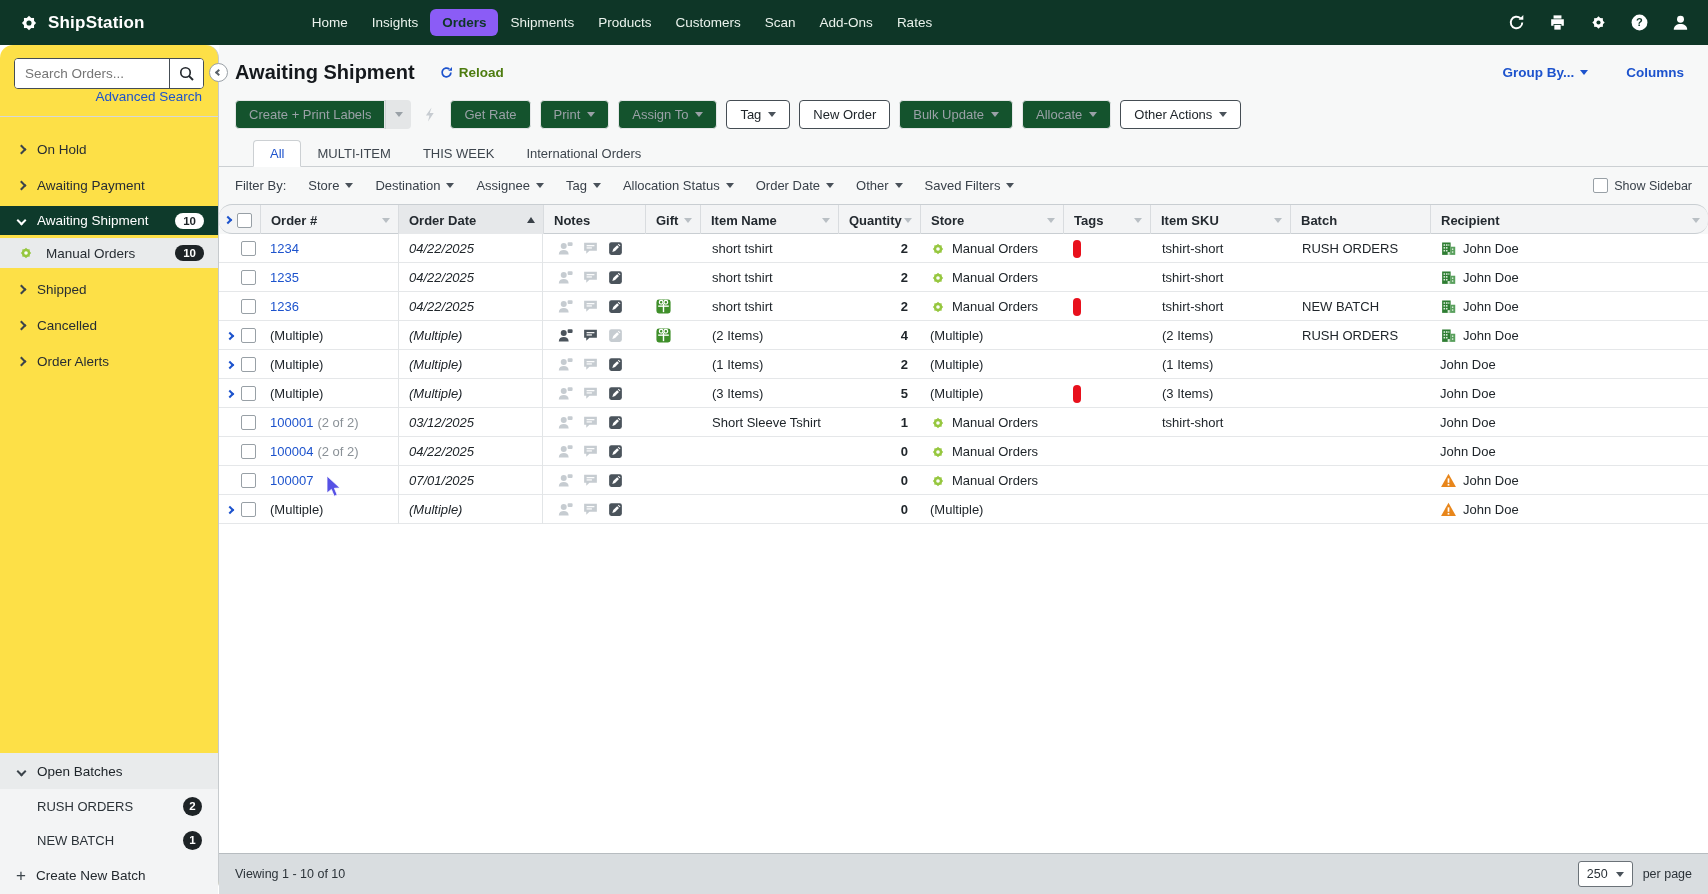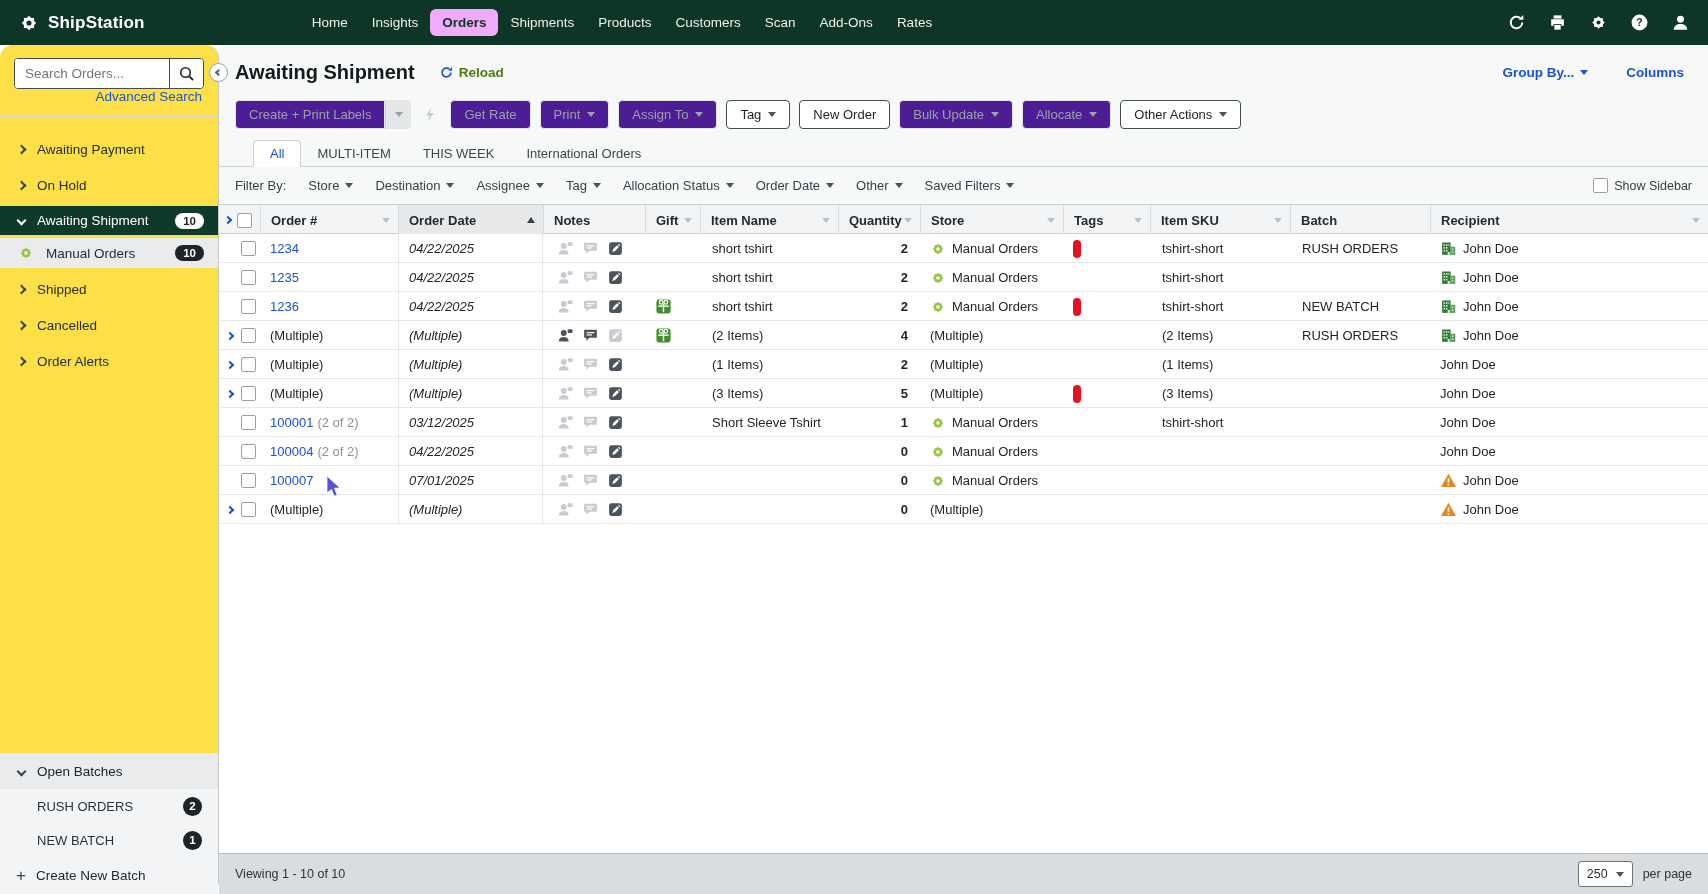"Orders" .nav-item.active { background: #f0abfc -> #8b5cf6 }
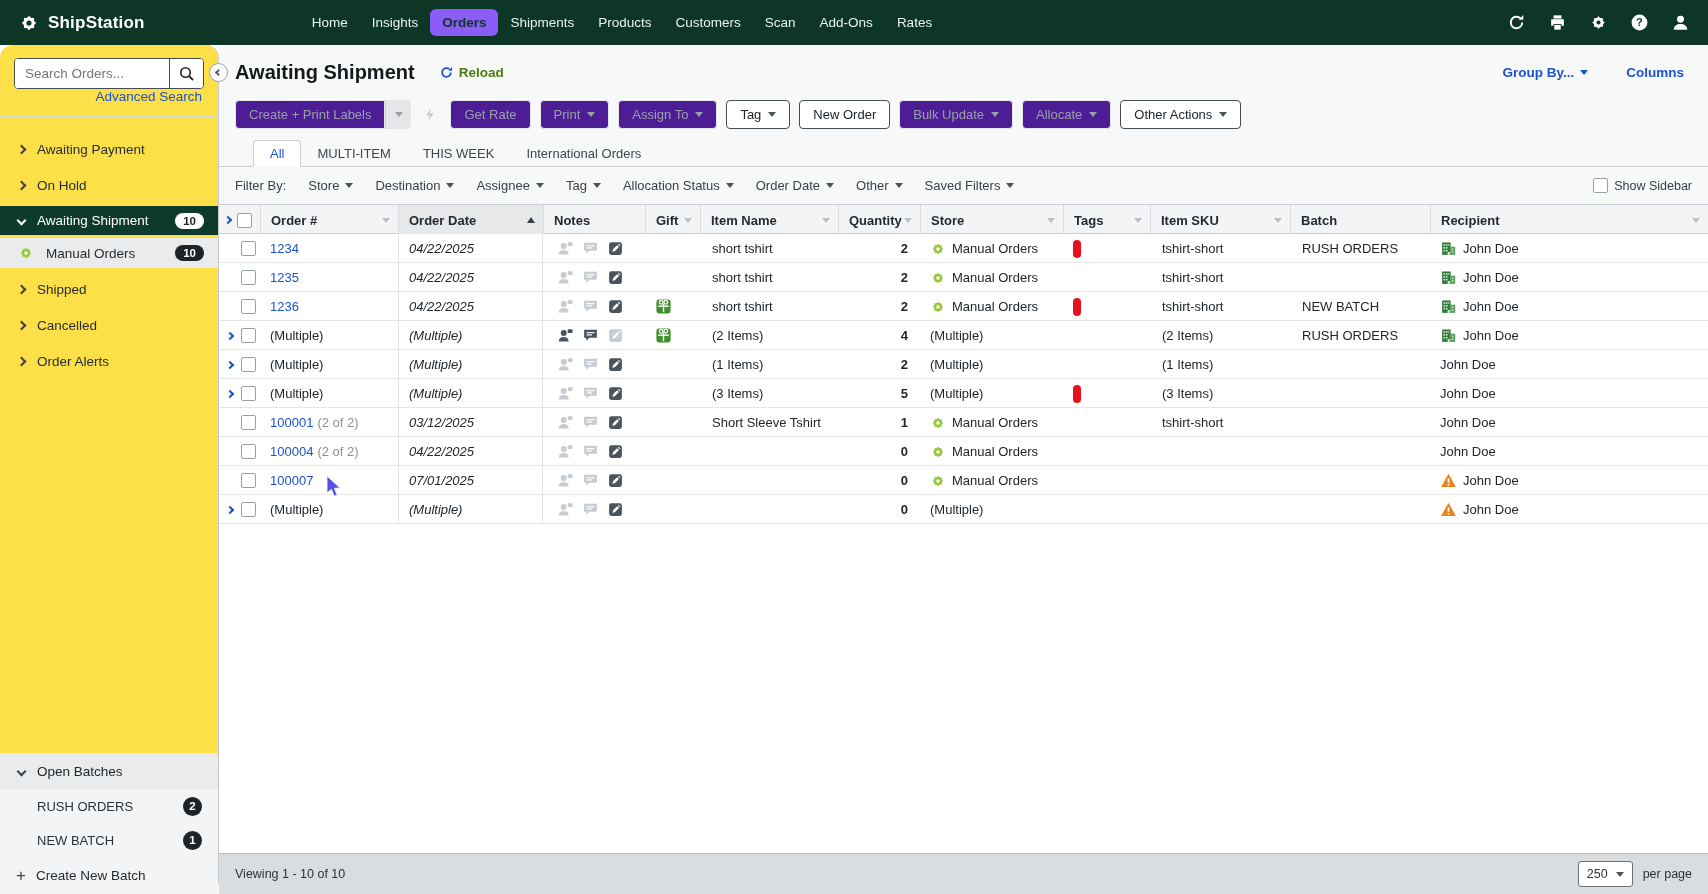"Create + Print Labels" .btn.disabled { background: #4c1d95 -> #14532d }
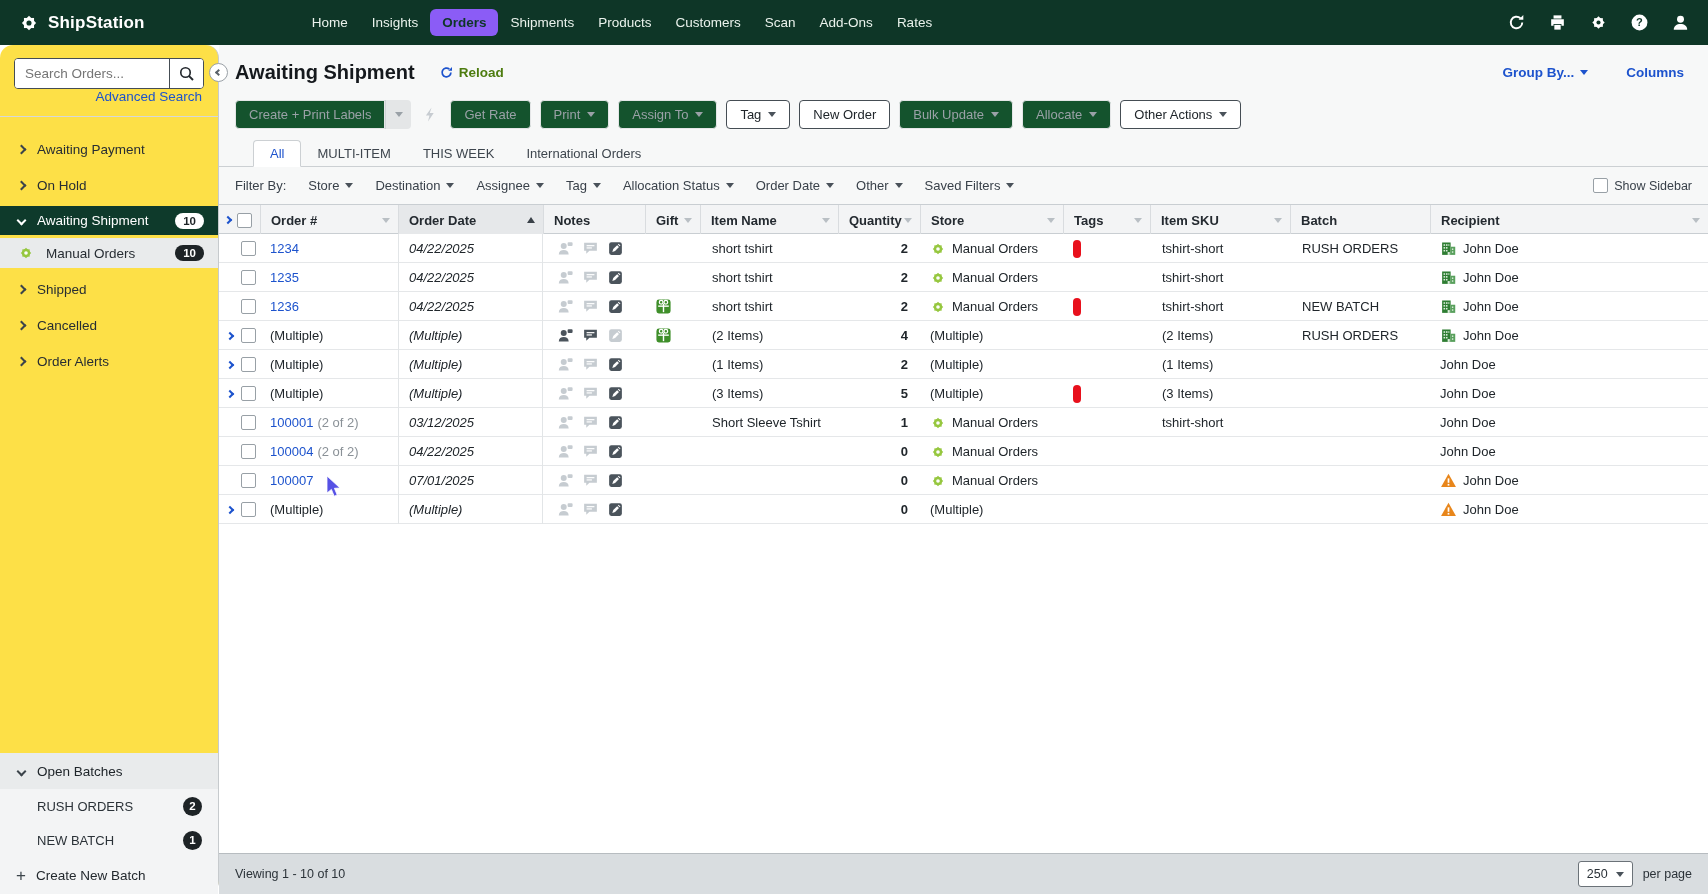"Awaiting Payment" div.side-item { order: before "On Hold" -> after "On Hold" }
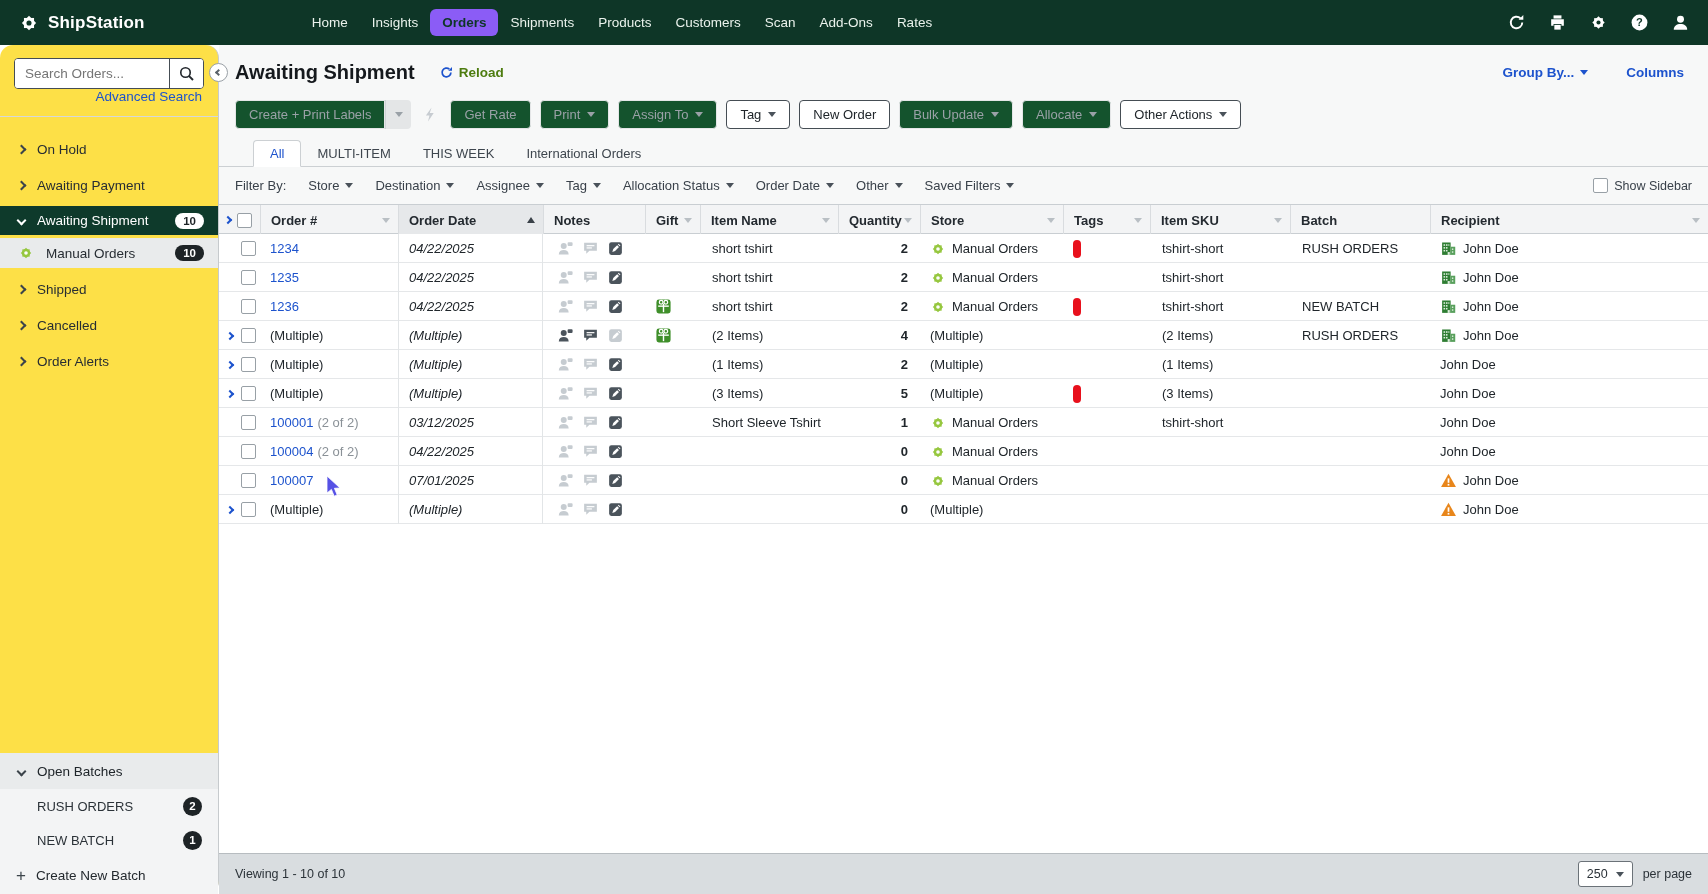"Order #" .thead { border-radius: none -> 13px }
